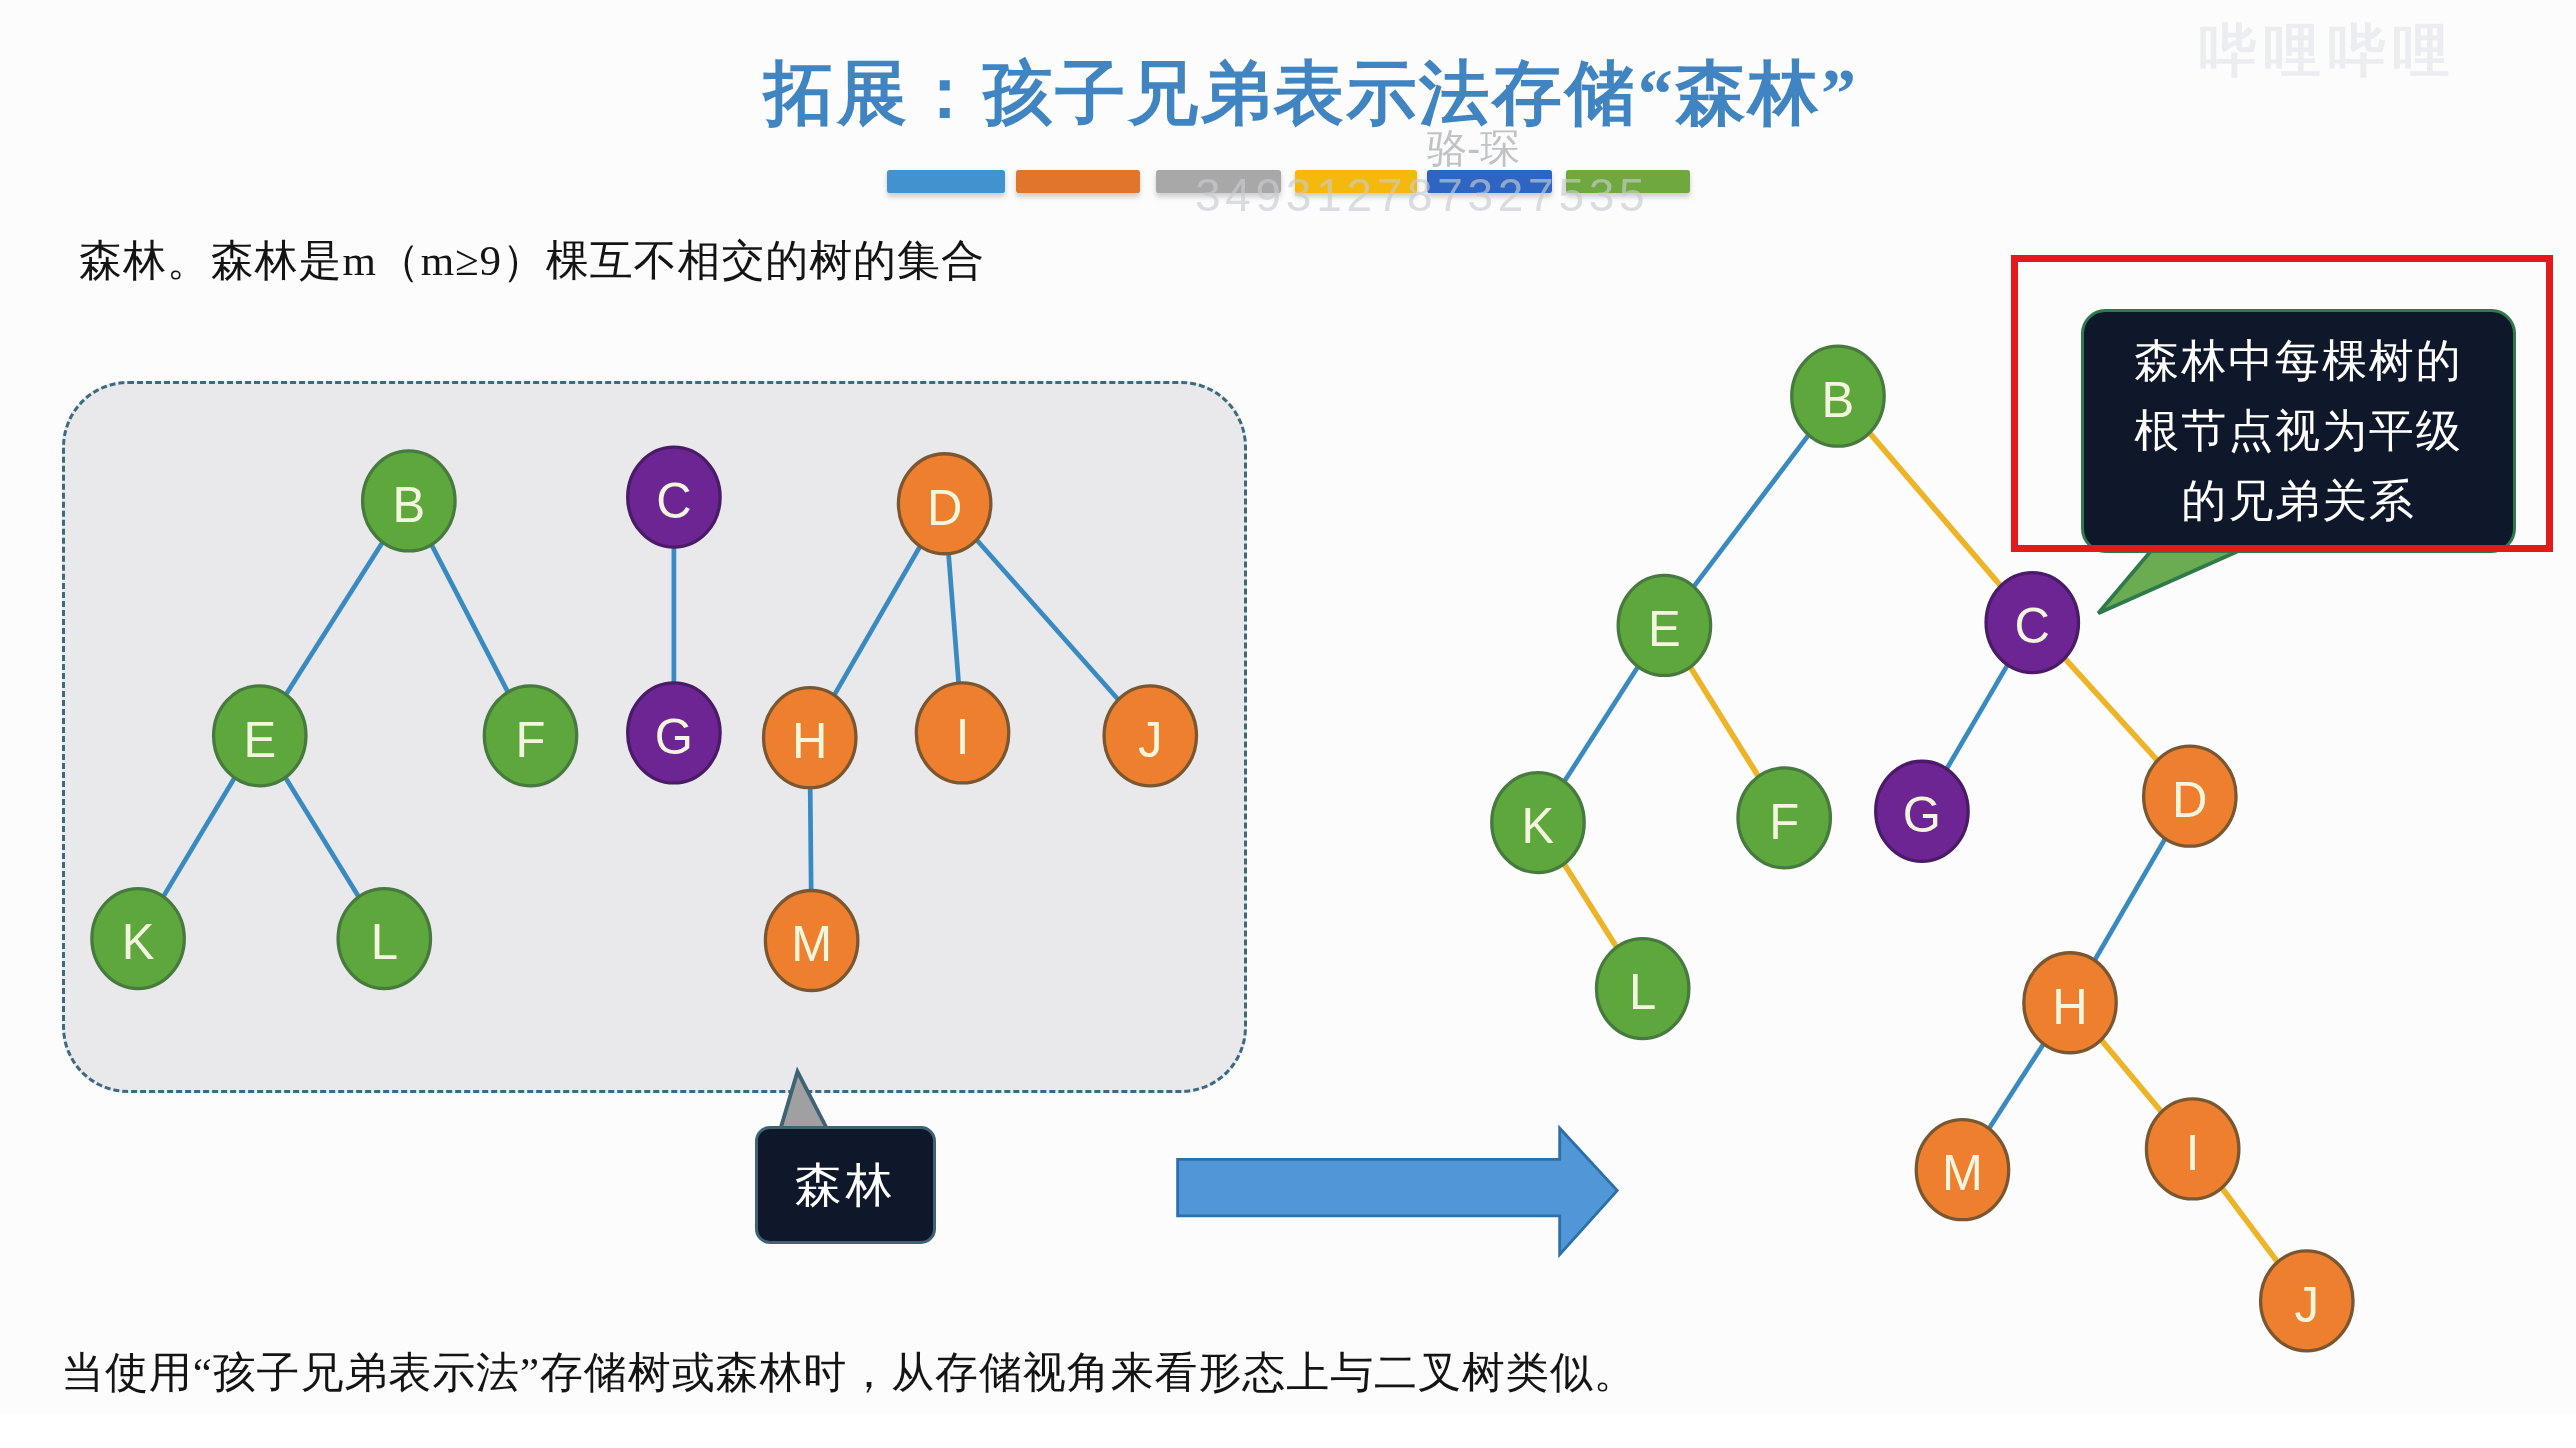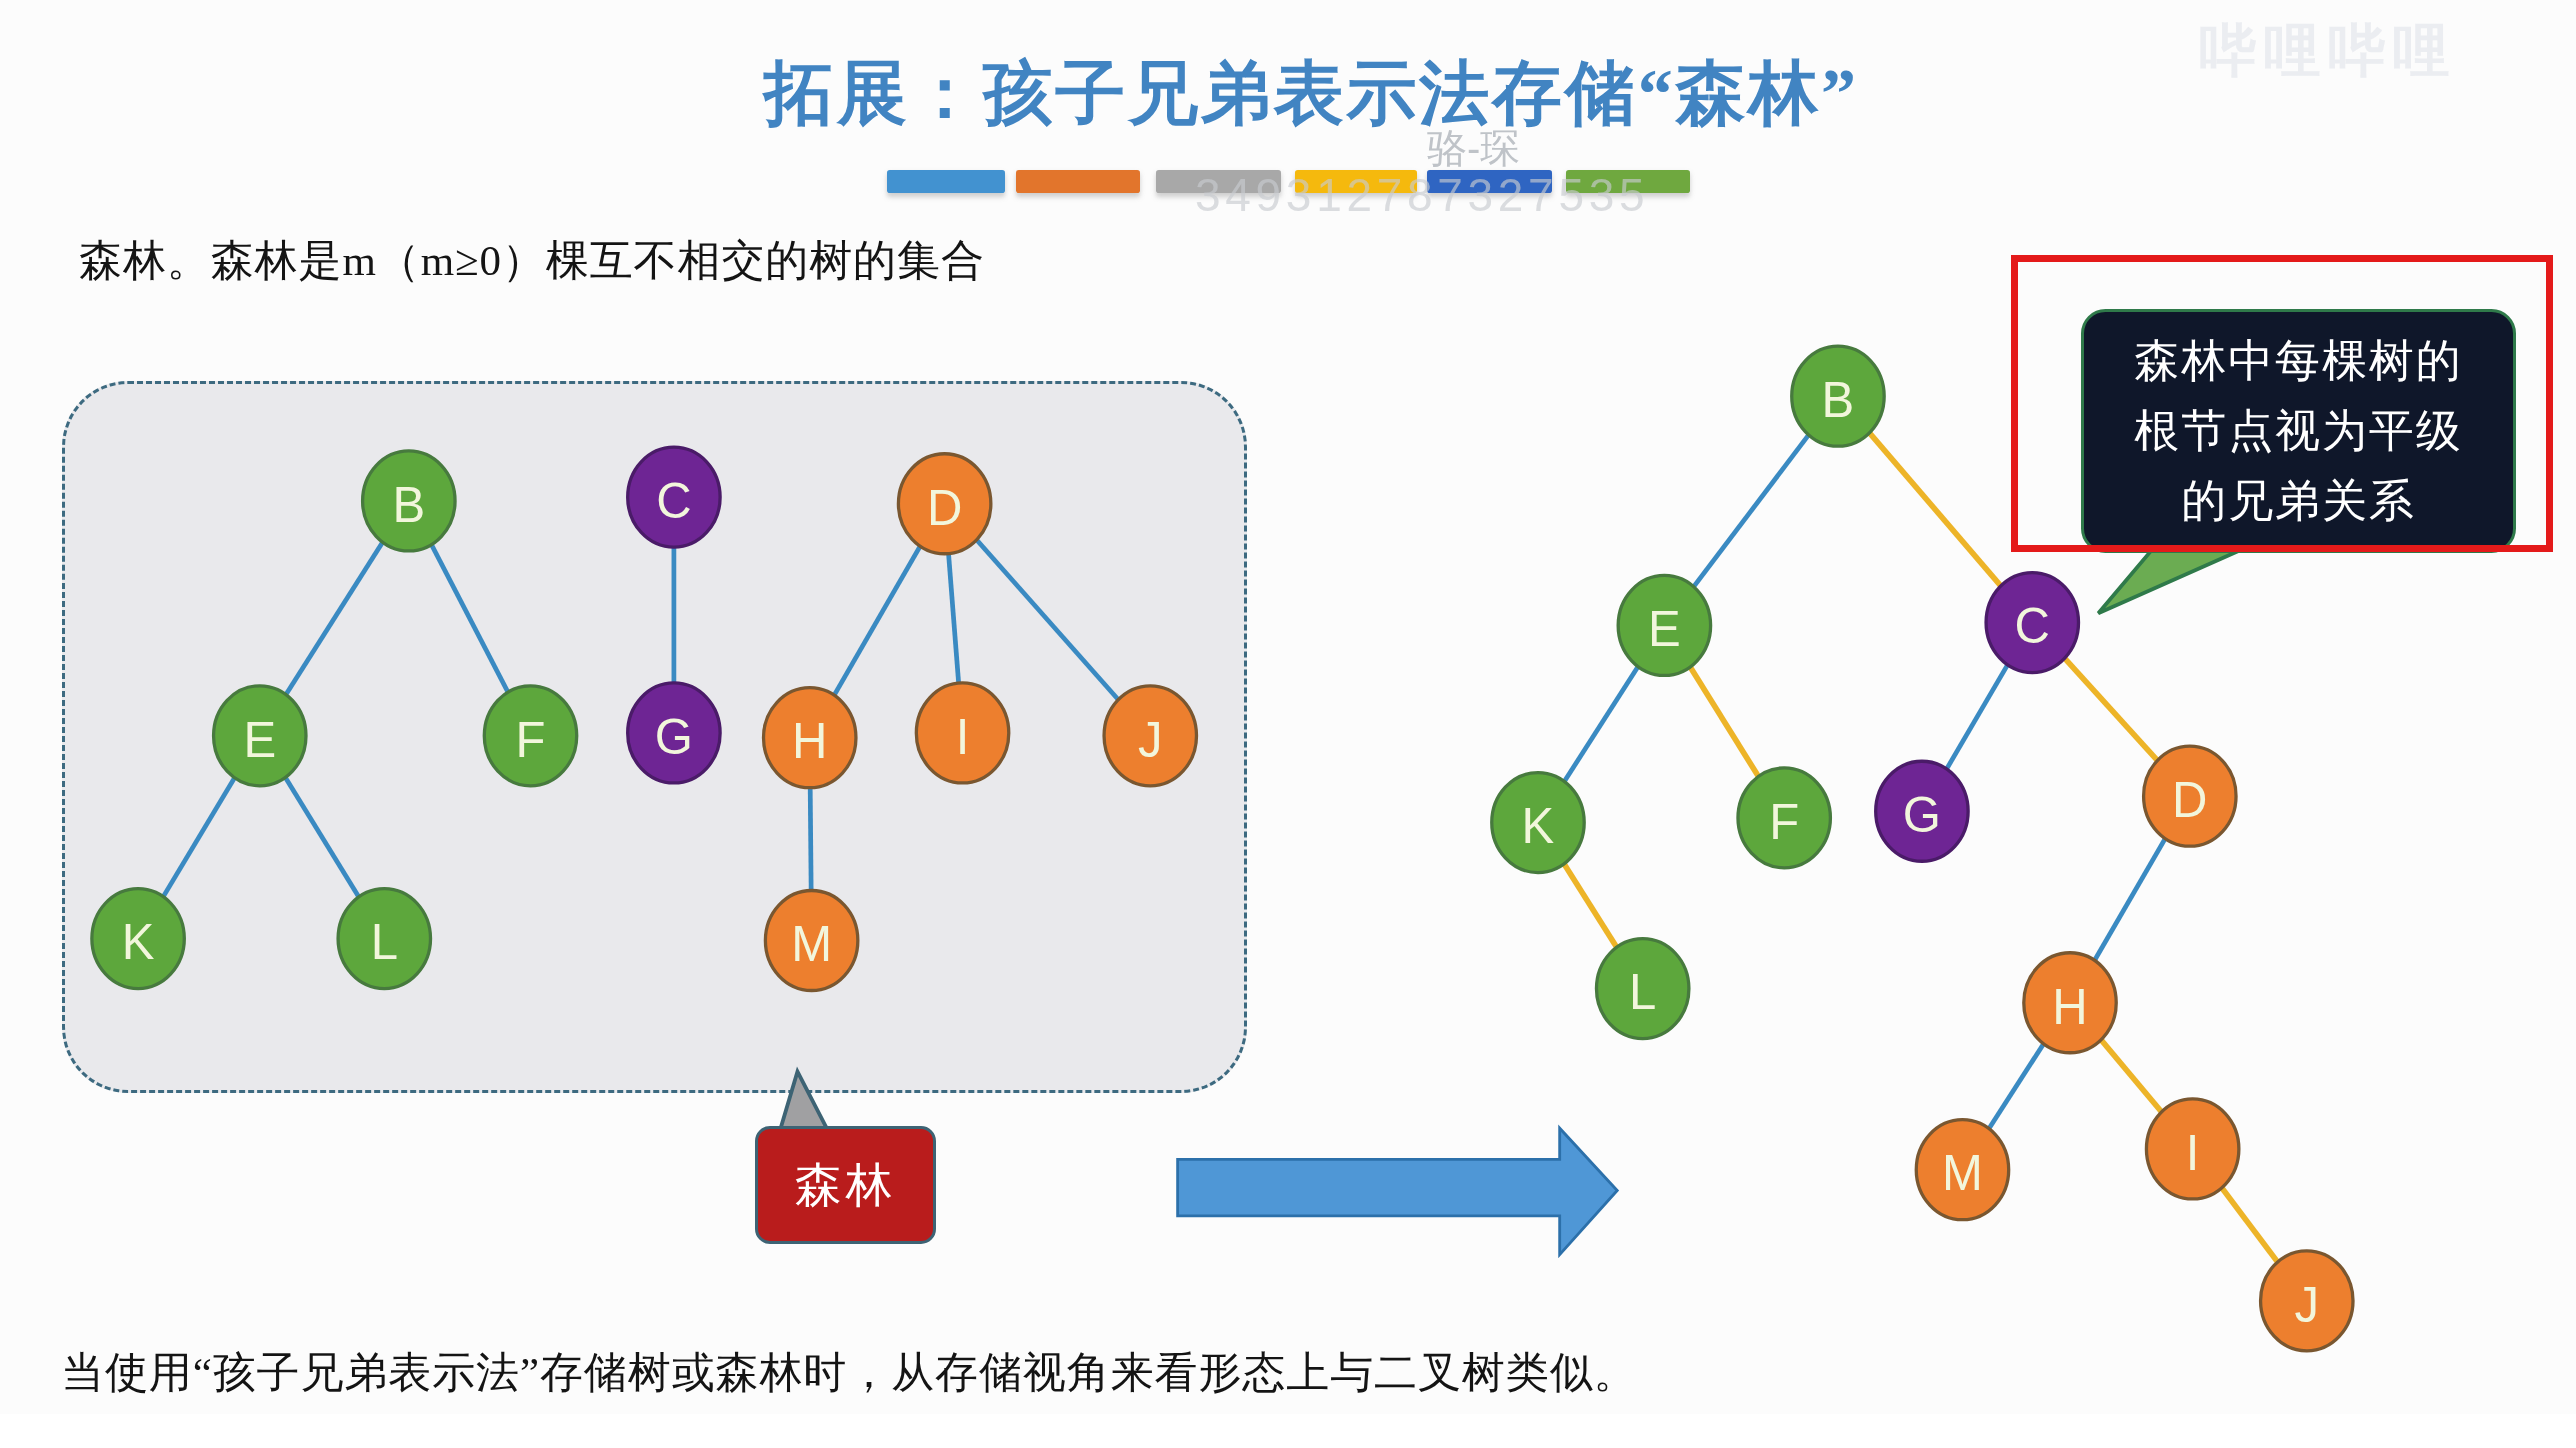"森林。森林是m（m≥0）棵互不相交的树的集合" div.intro-text { text: 0 -> 9 }
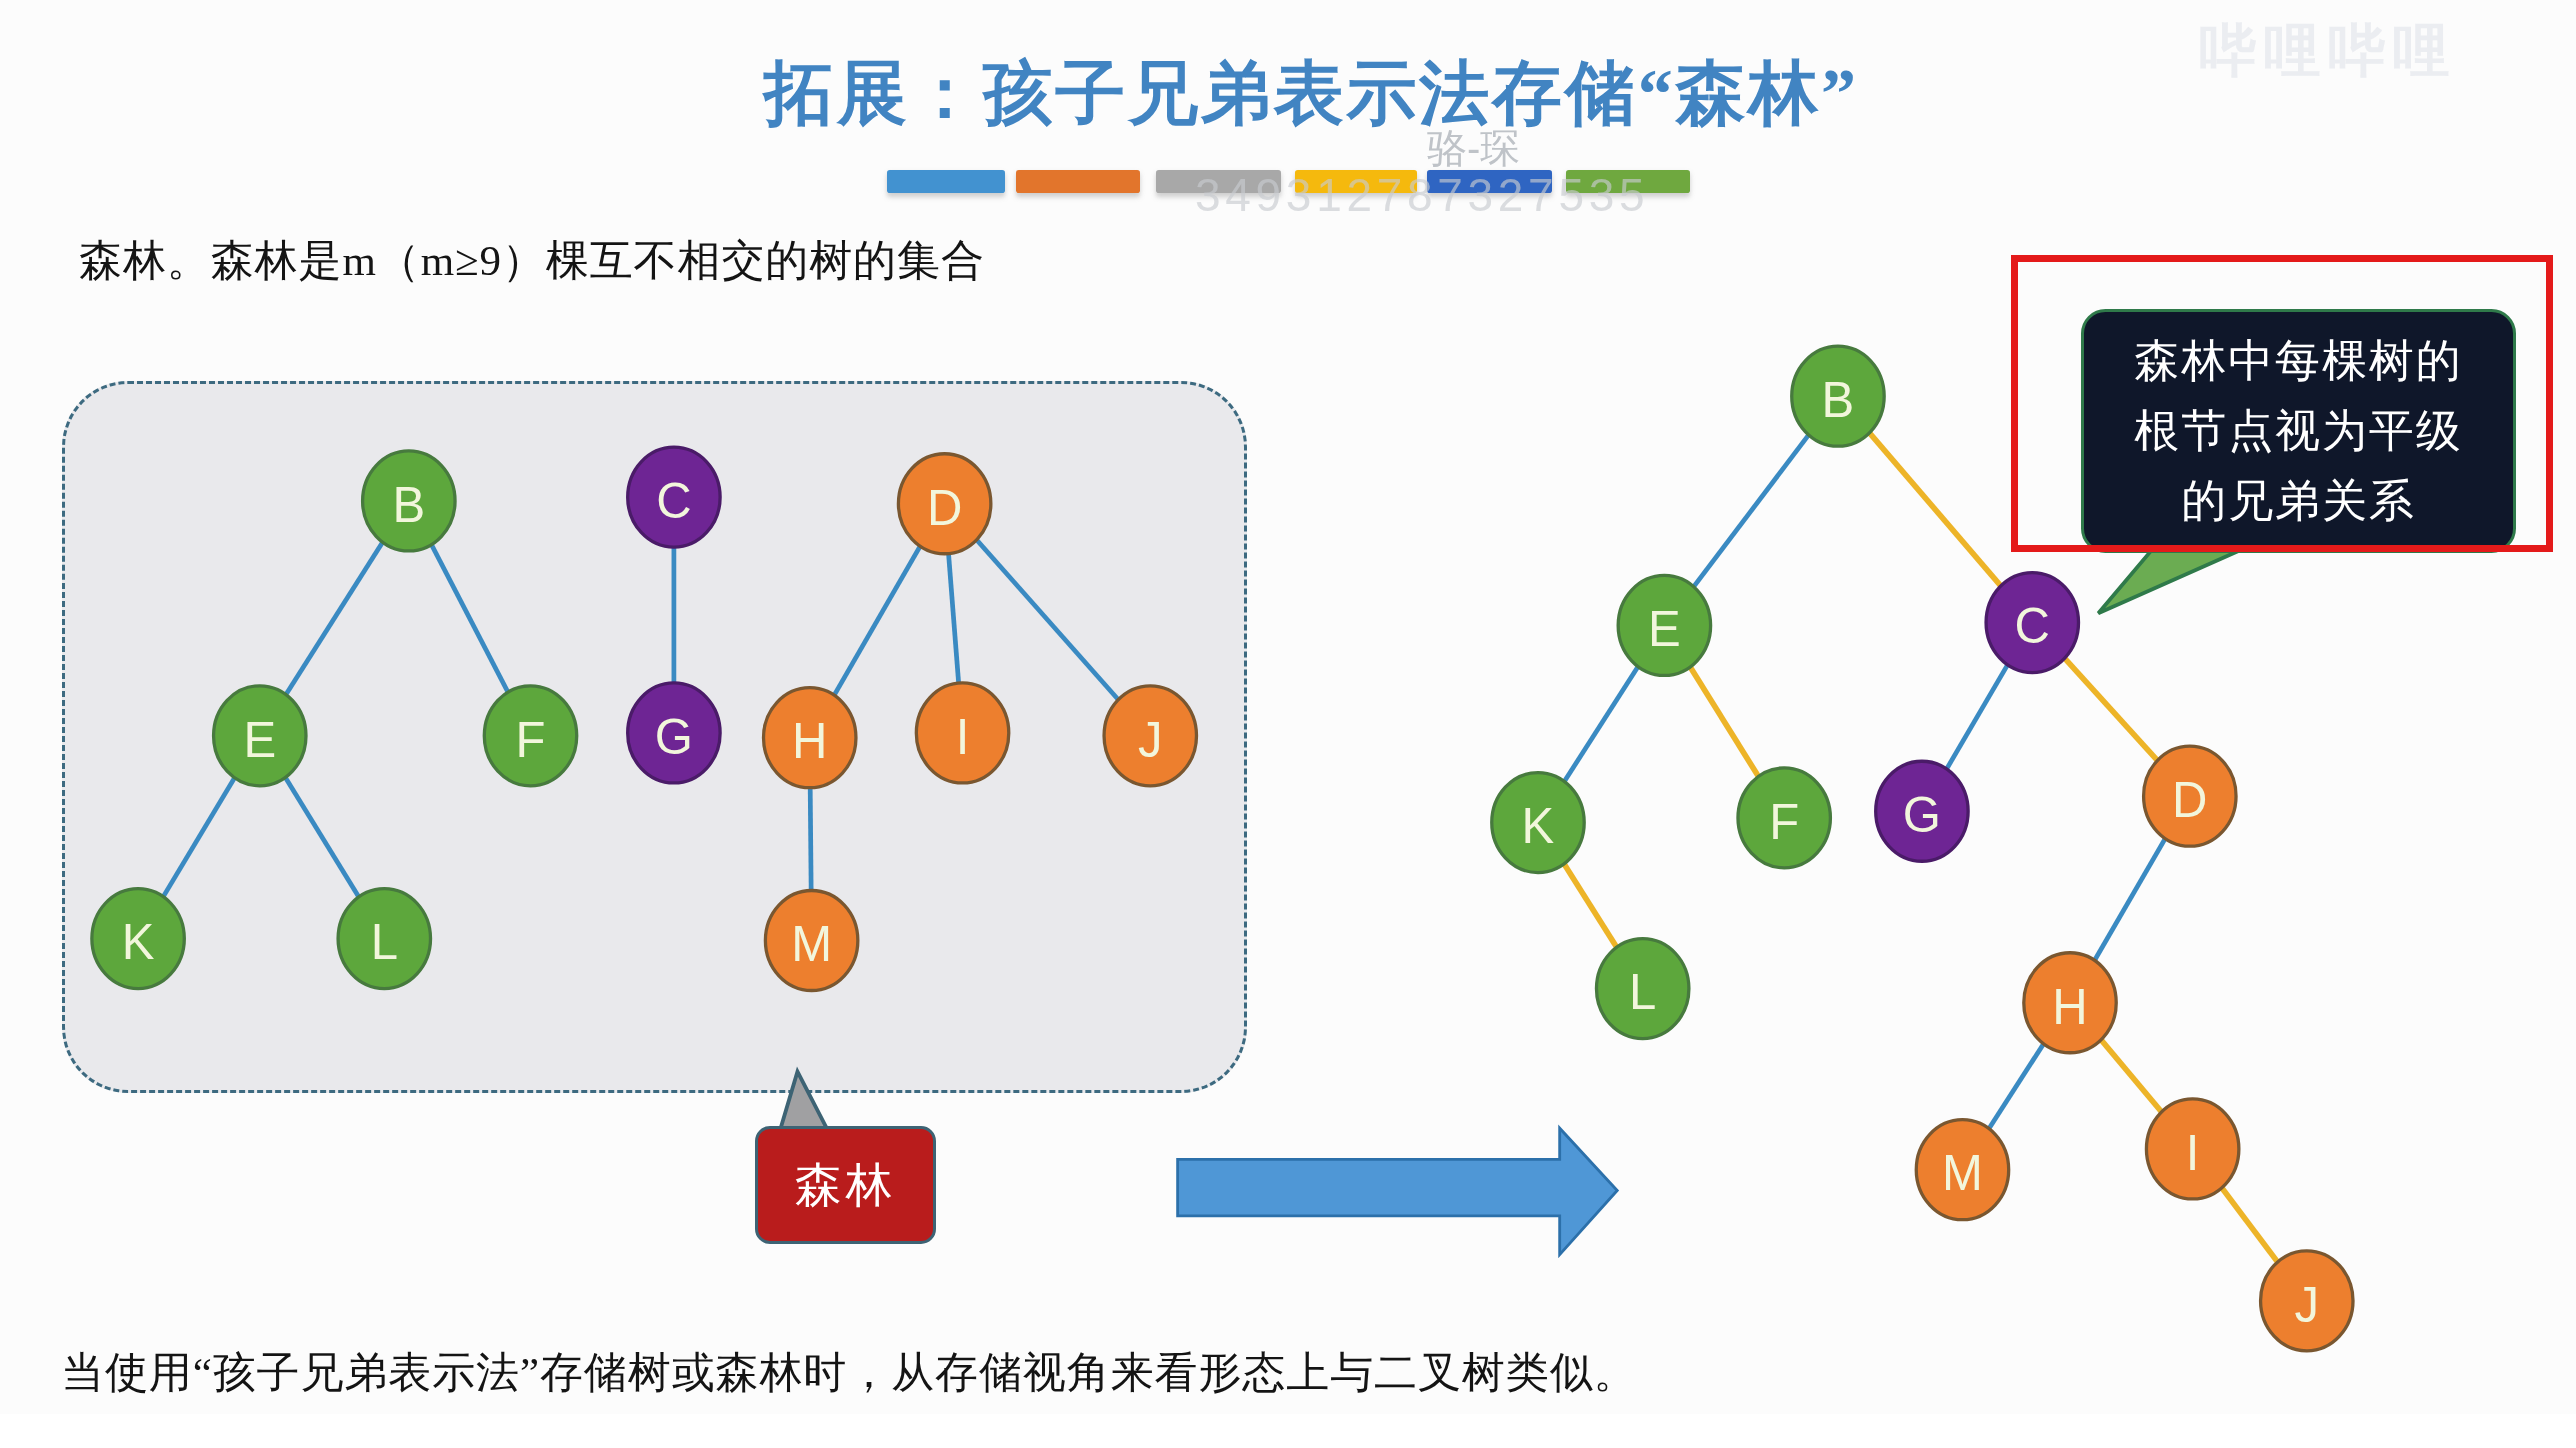"森林" .gray-bubble { background: #b91c1c -> #0f172a }
